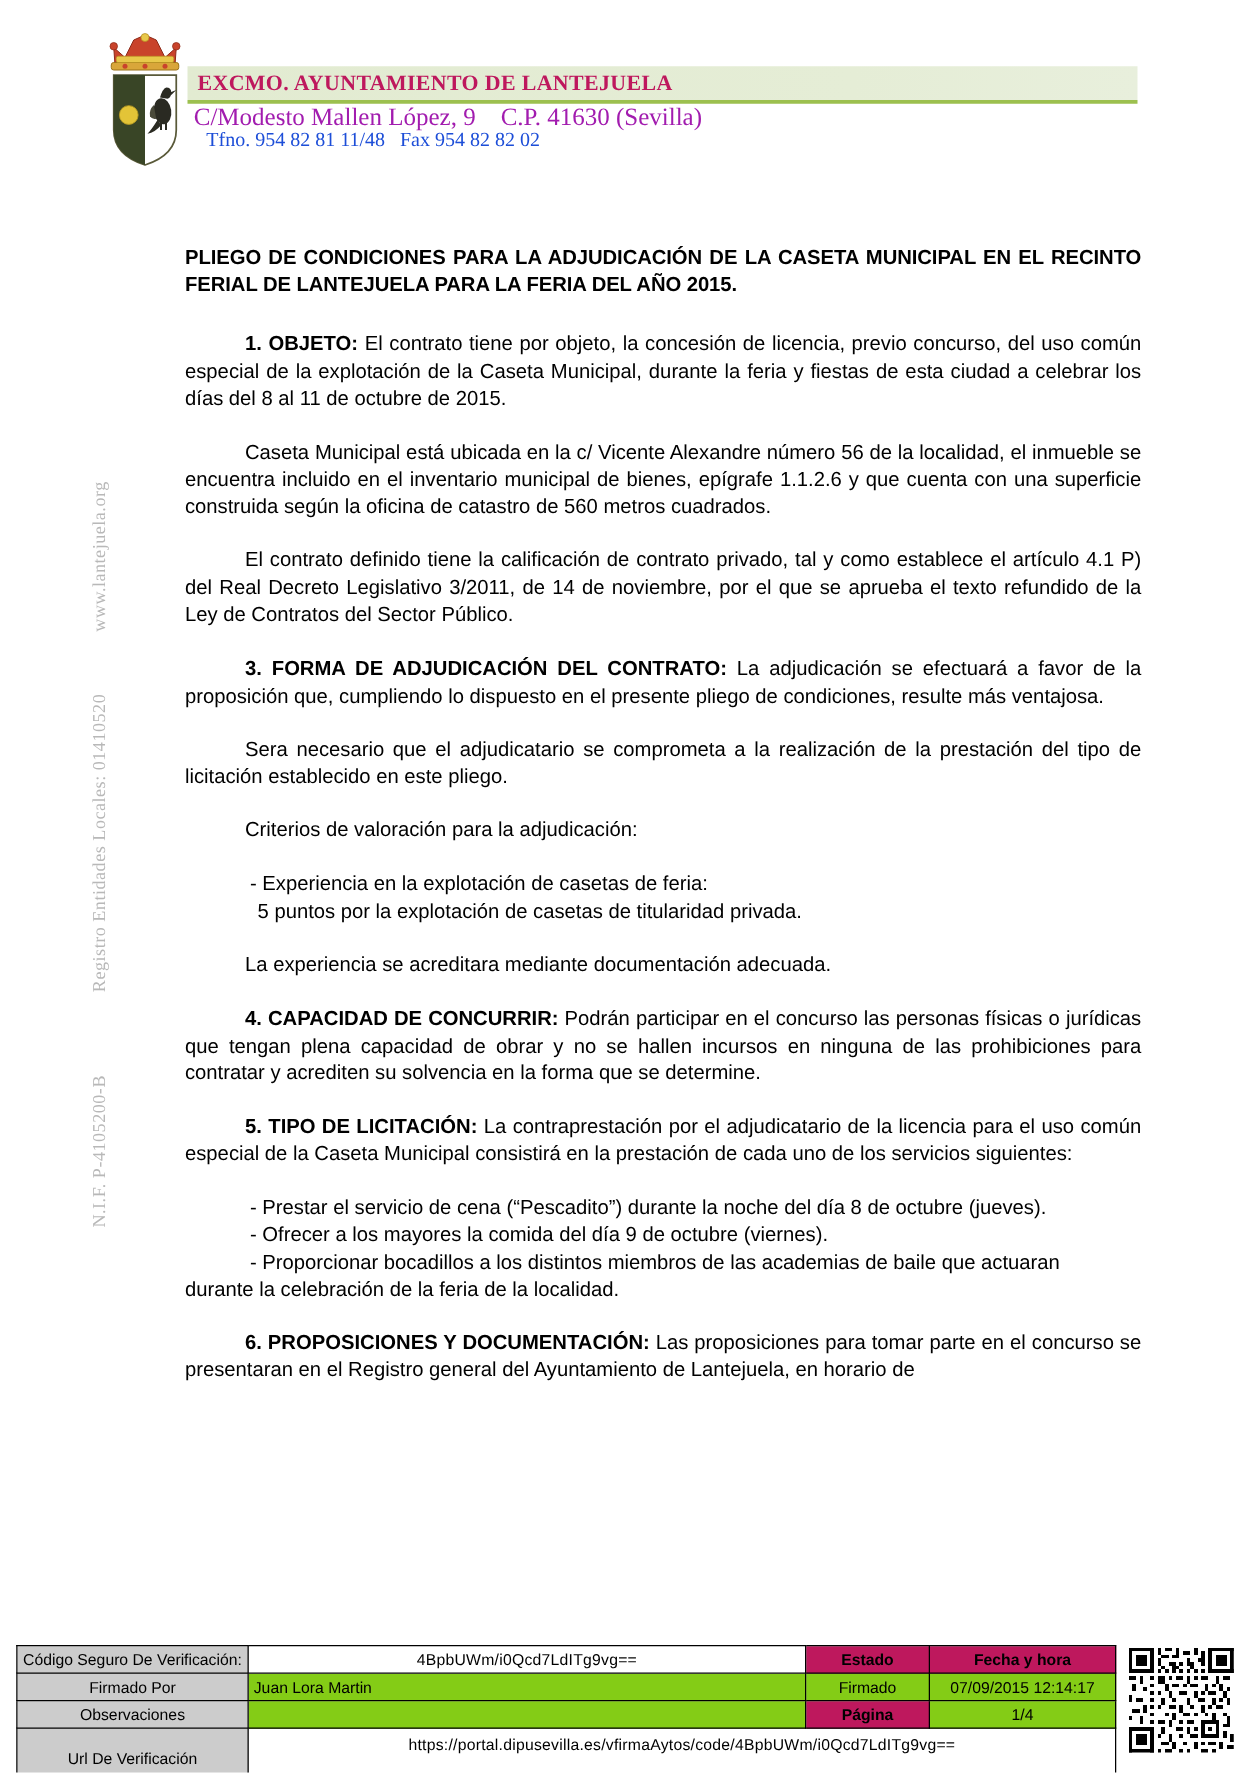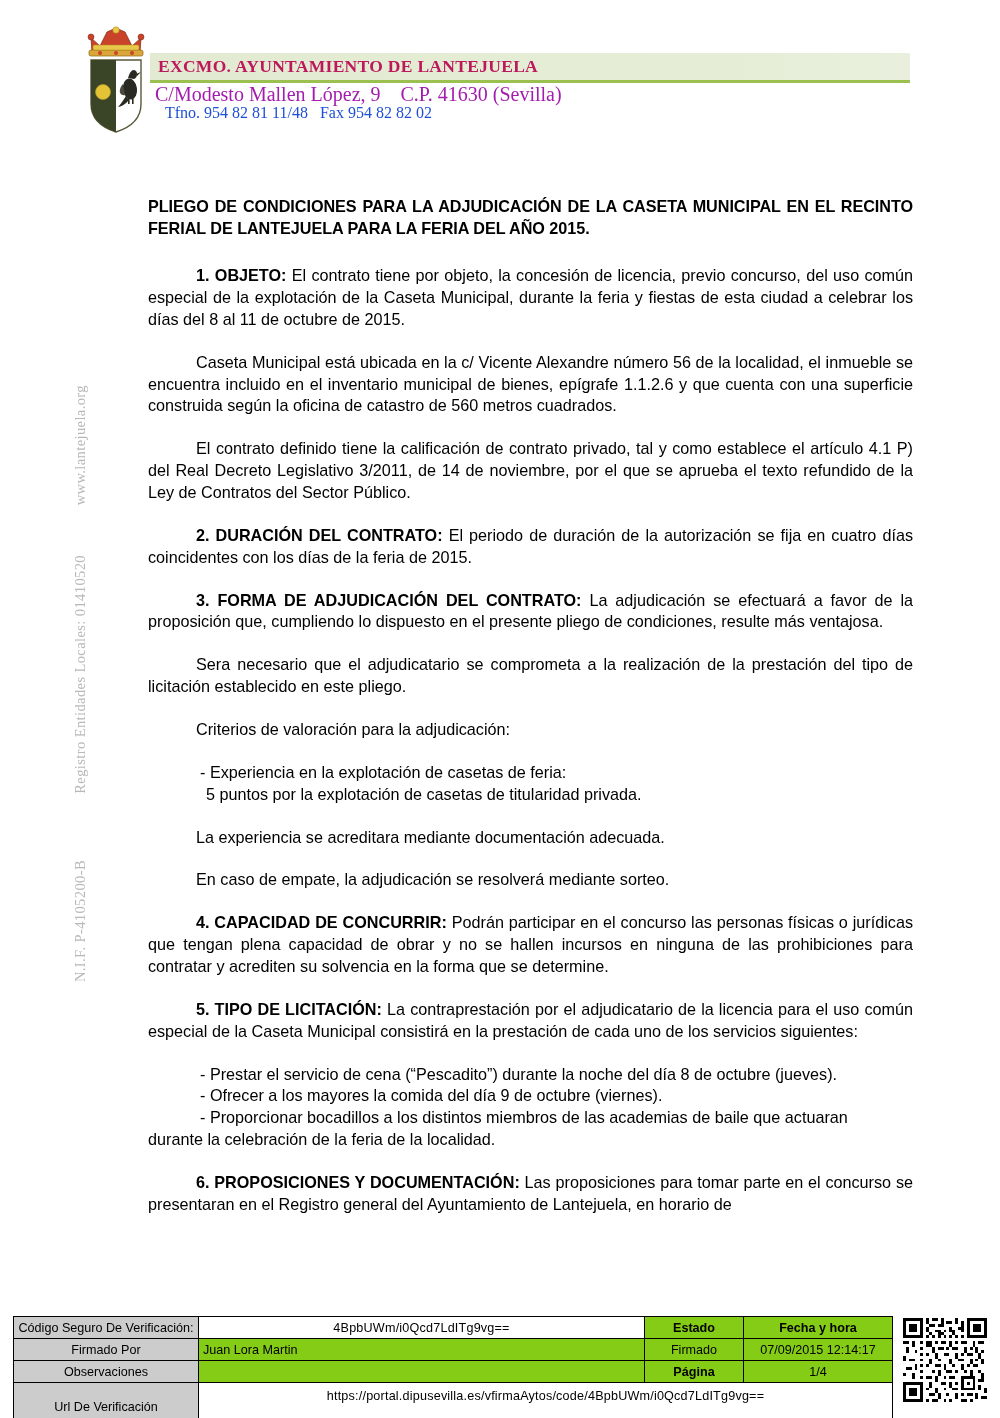"2. DURACIÓN DEL CONTRATO: El" p.para { html: <p> <b>2. DURACIÓN DEL CONTRATO:</b><span> El periodo de duración de la autorización se fija en cuatro días coincidentes con los días de la feria de 2015.</span> </p> -> none }
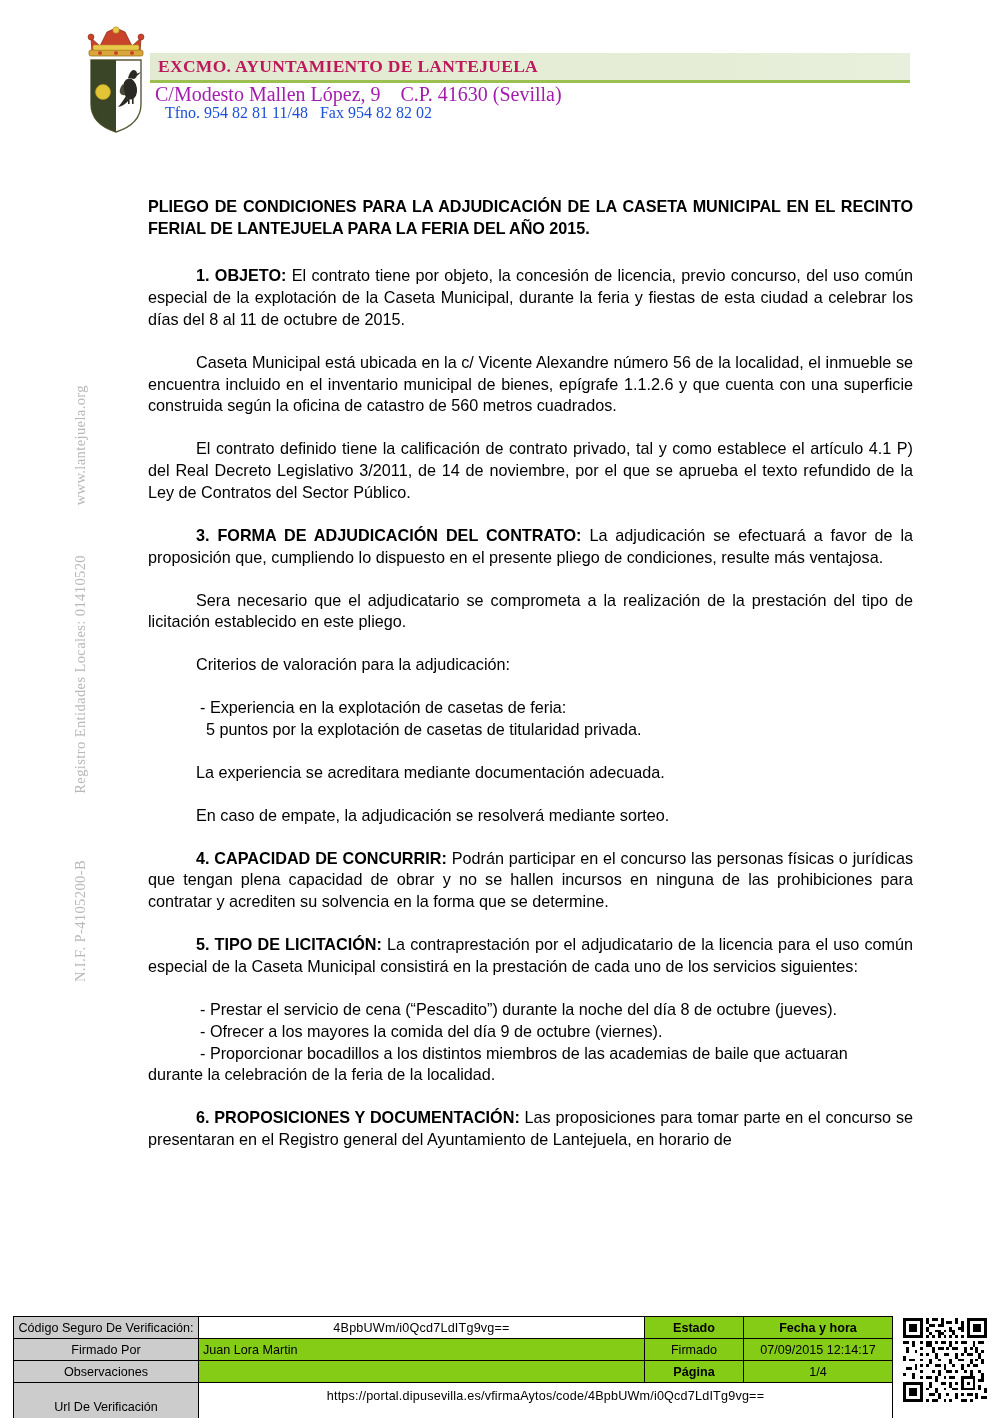"En caso de empate, la" p.para { html: <p>En caso de empate, la adjudicación se resolverá mediante sorteo.</p> -> none }
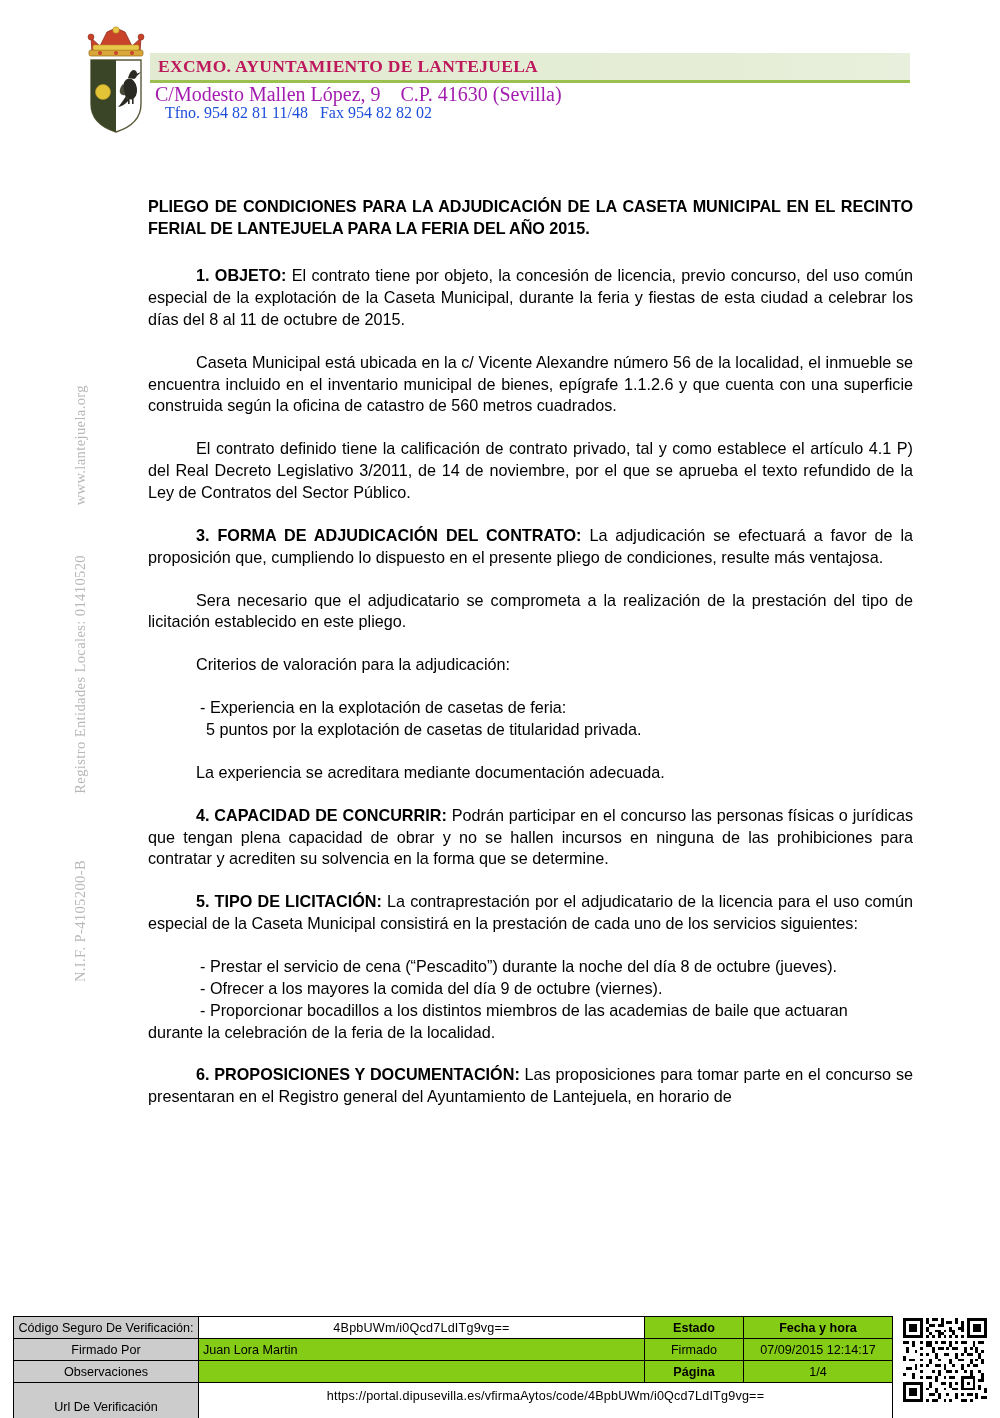"Estado" td.hdr { background: #84cc16 -> #be185d }
